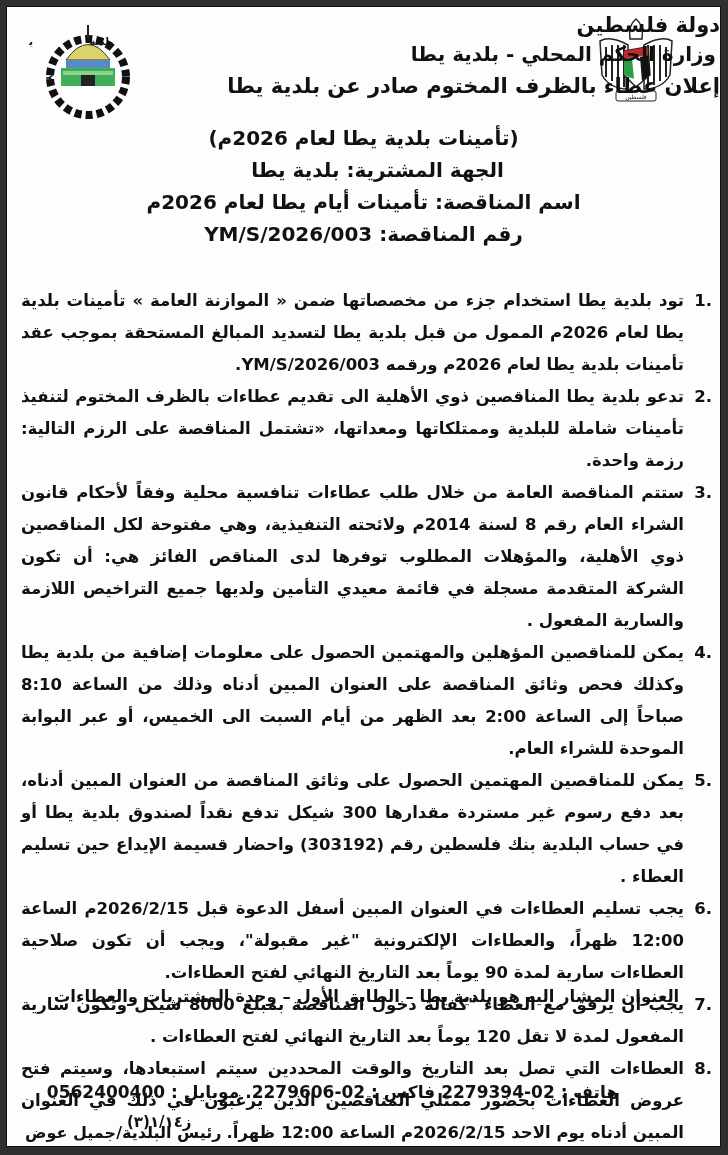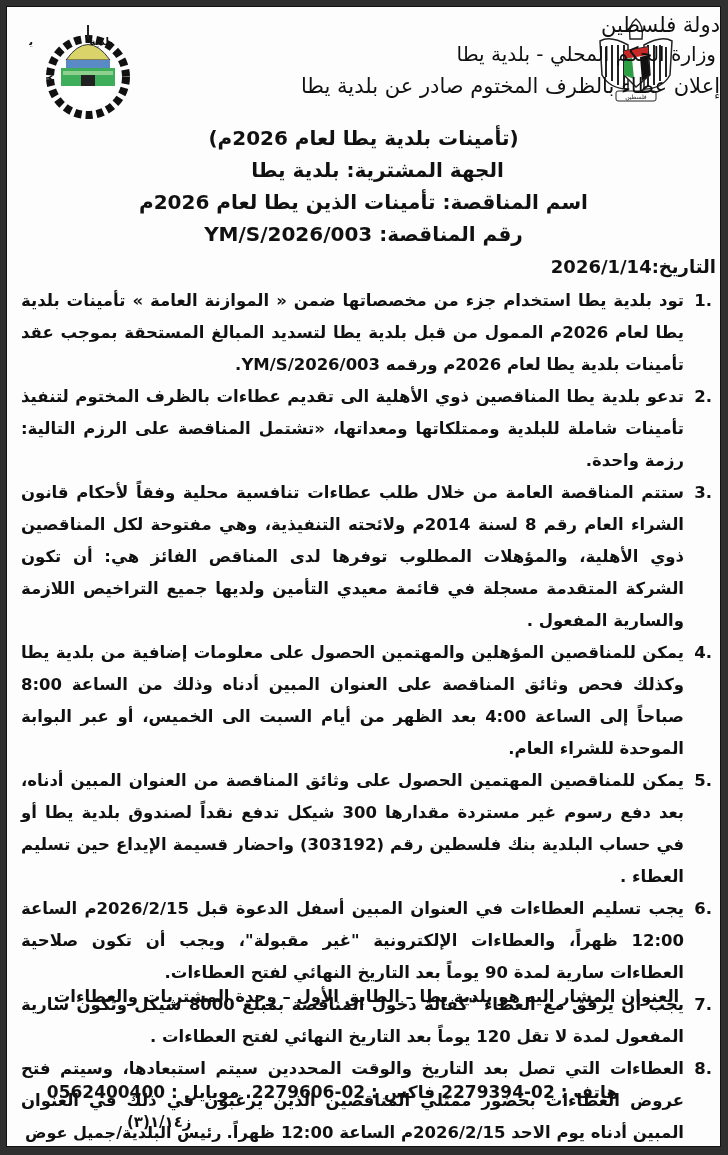"دولة فلسطين" .hl { font-weight: normal -> bold }
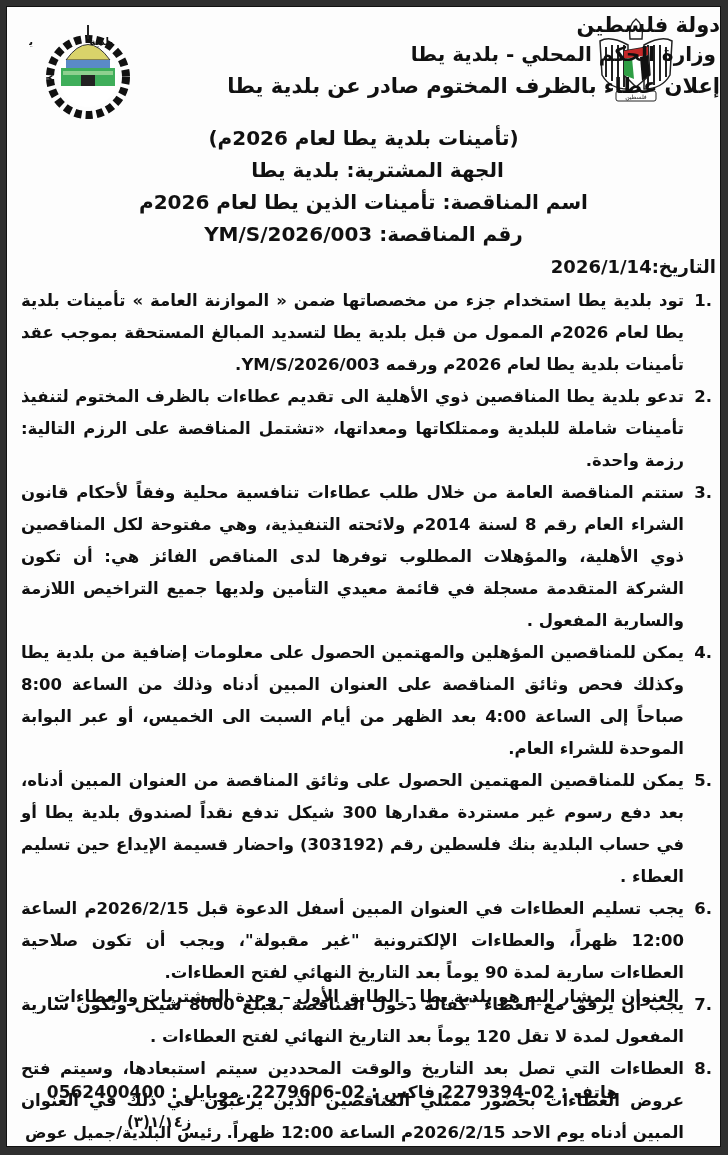"اسم المناقصة: تأمينات الذين يطا" div.sub { text: الذين -> أيام }
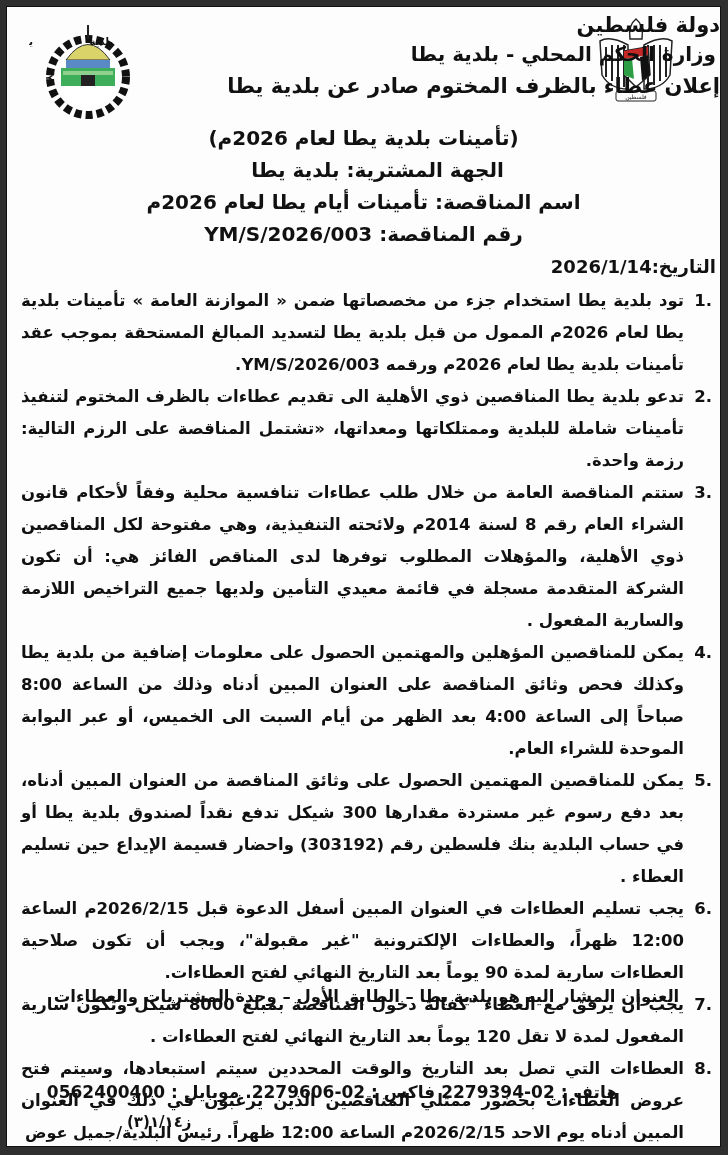"التاريخ:2026/1/14" div.date { html: <div>التاريخ:2026/1/14</div> -> none }
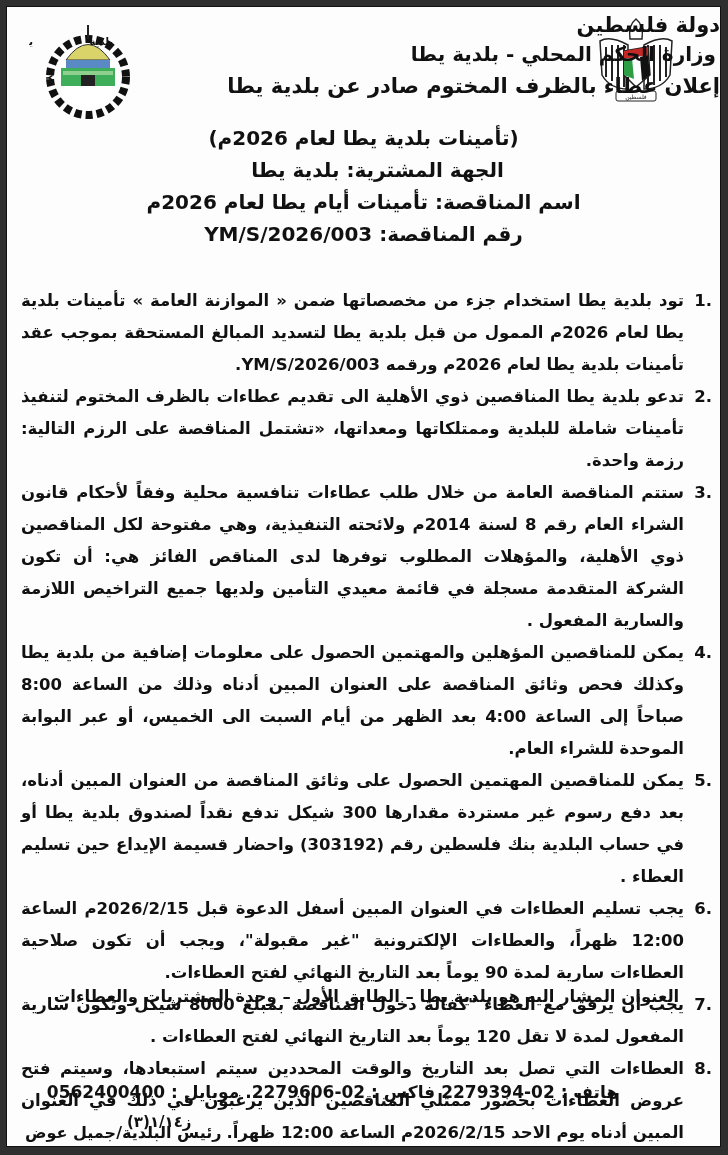"يمكن للمناقصين المؤهلين والمهتمين الحصول" span { text: 8:00 صباحاً إلى الساعة 4:00 -> 8:10 صباحاً إلى الساعة 2:00 }
